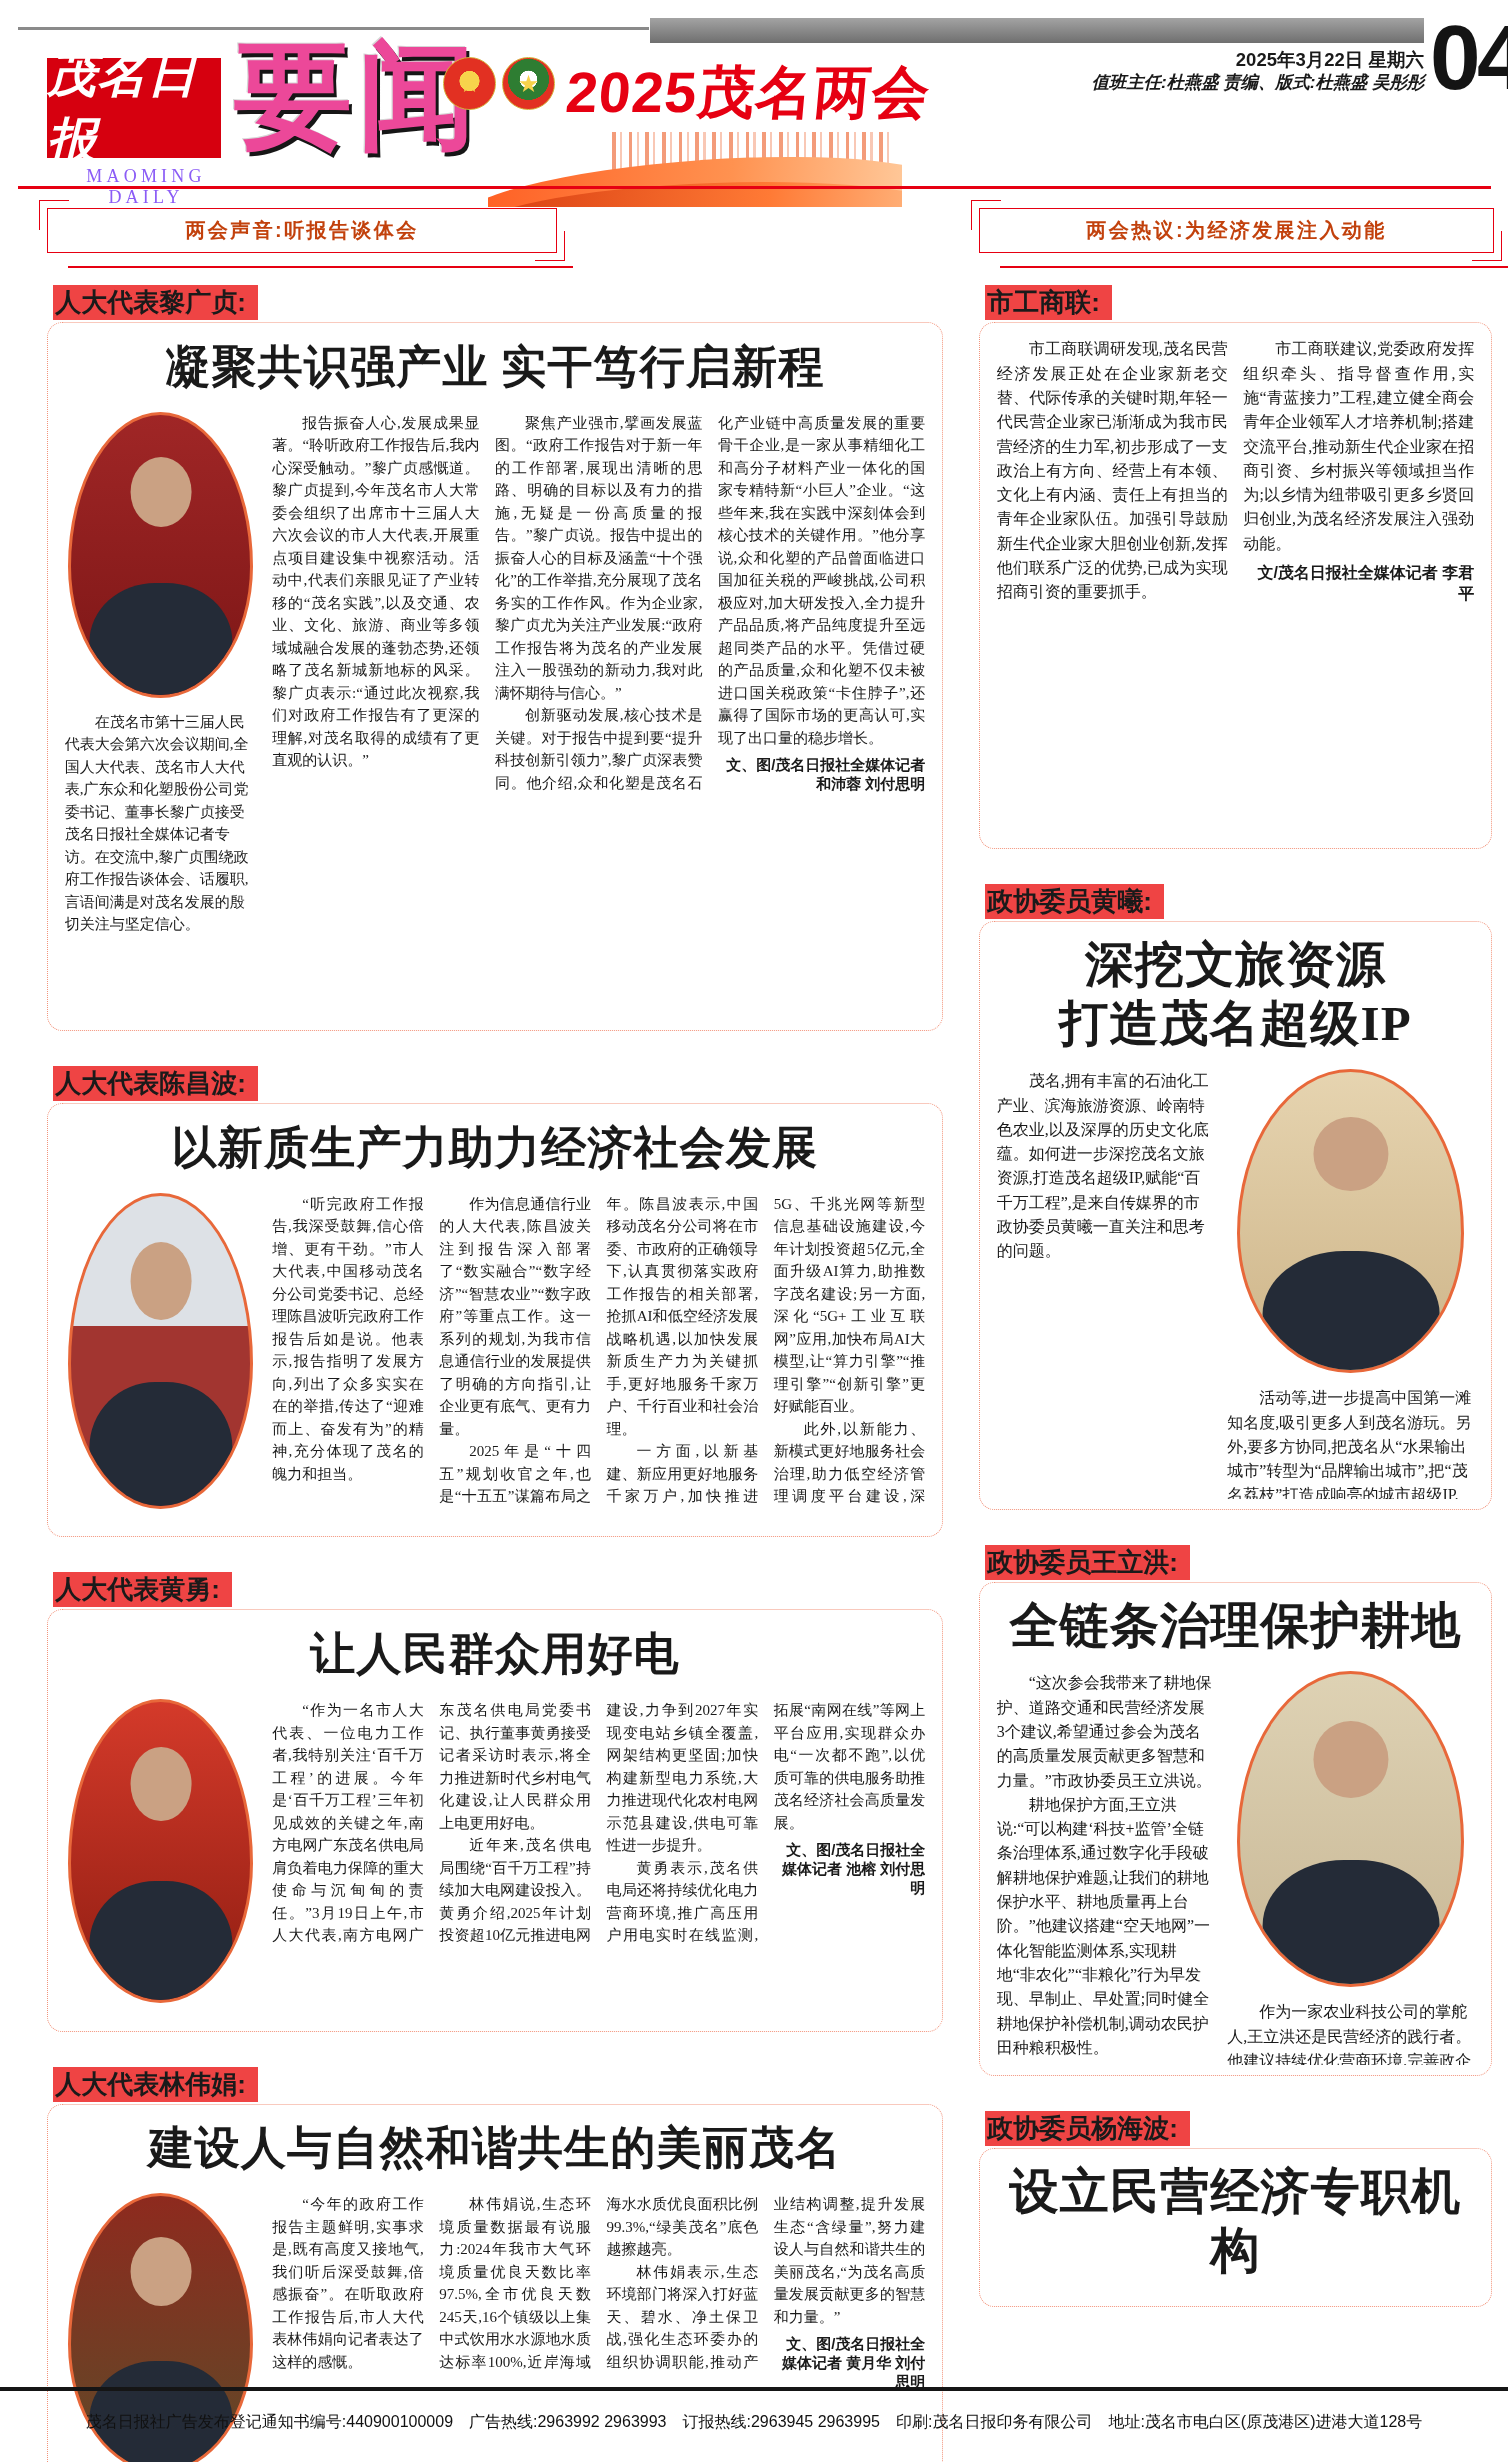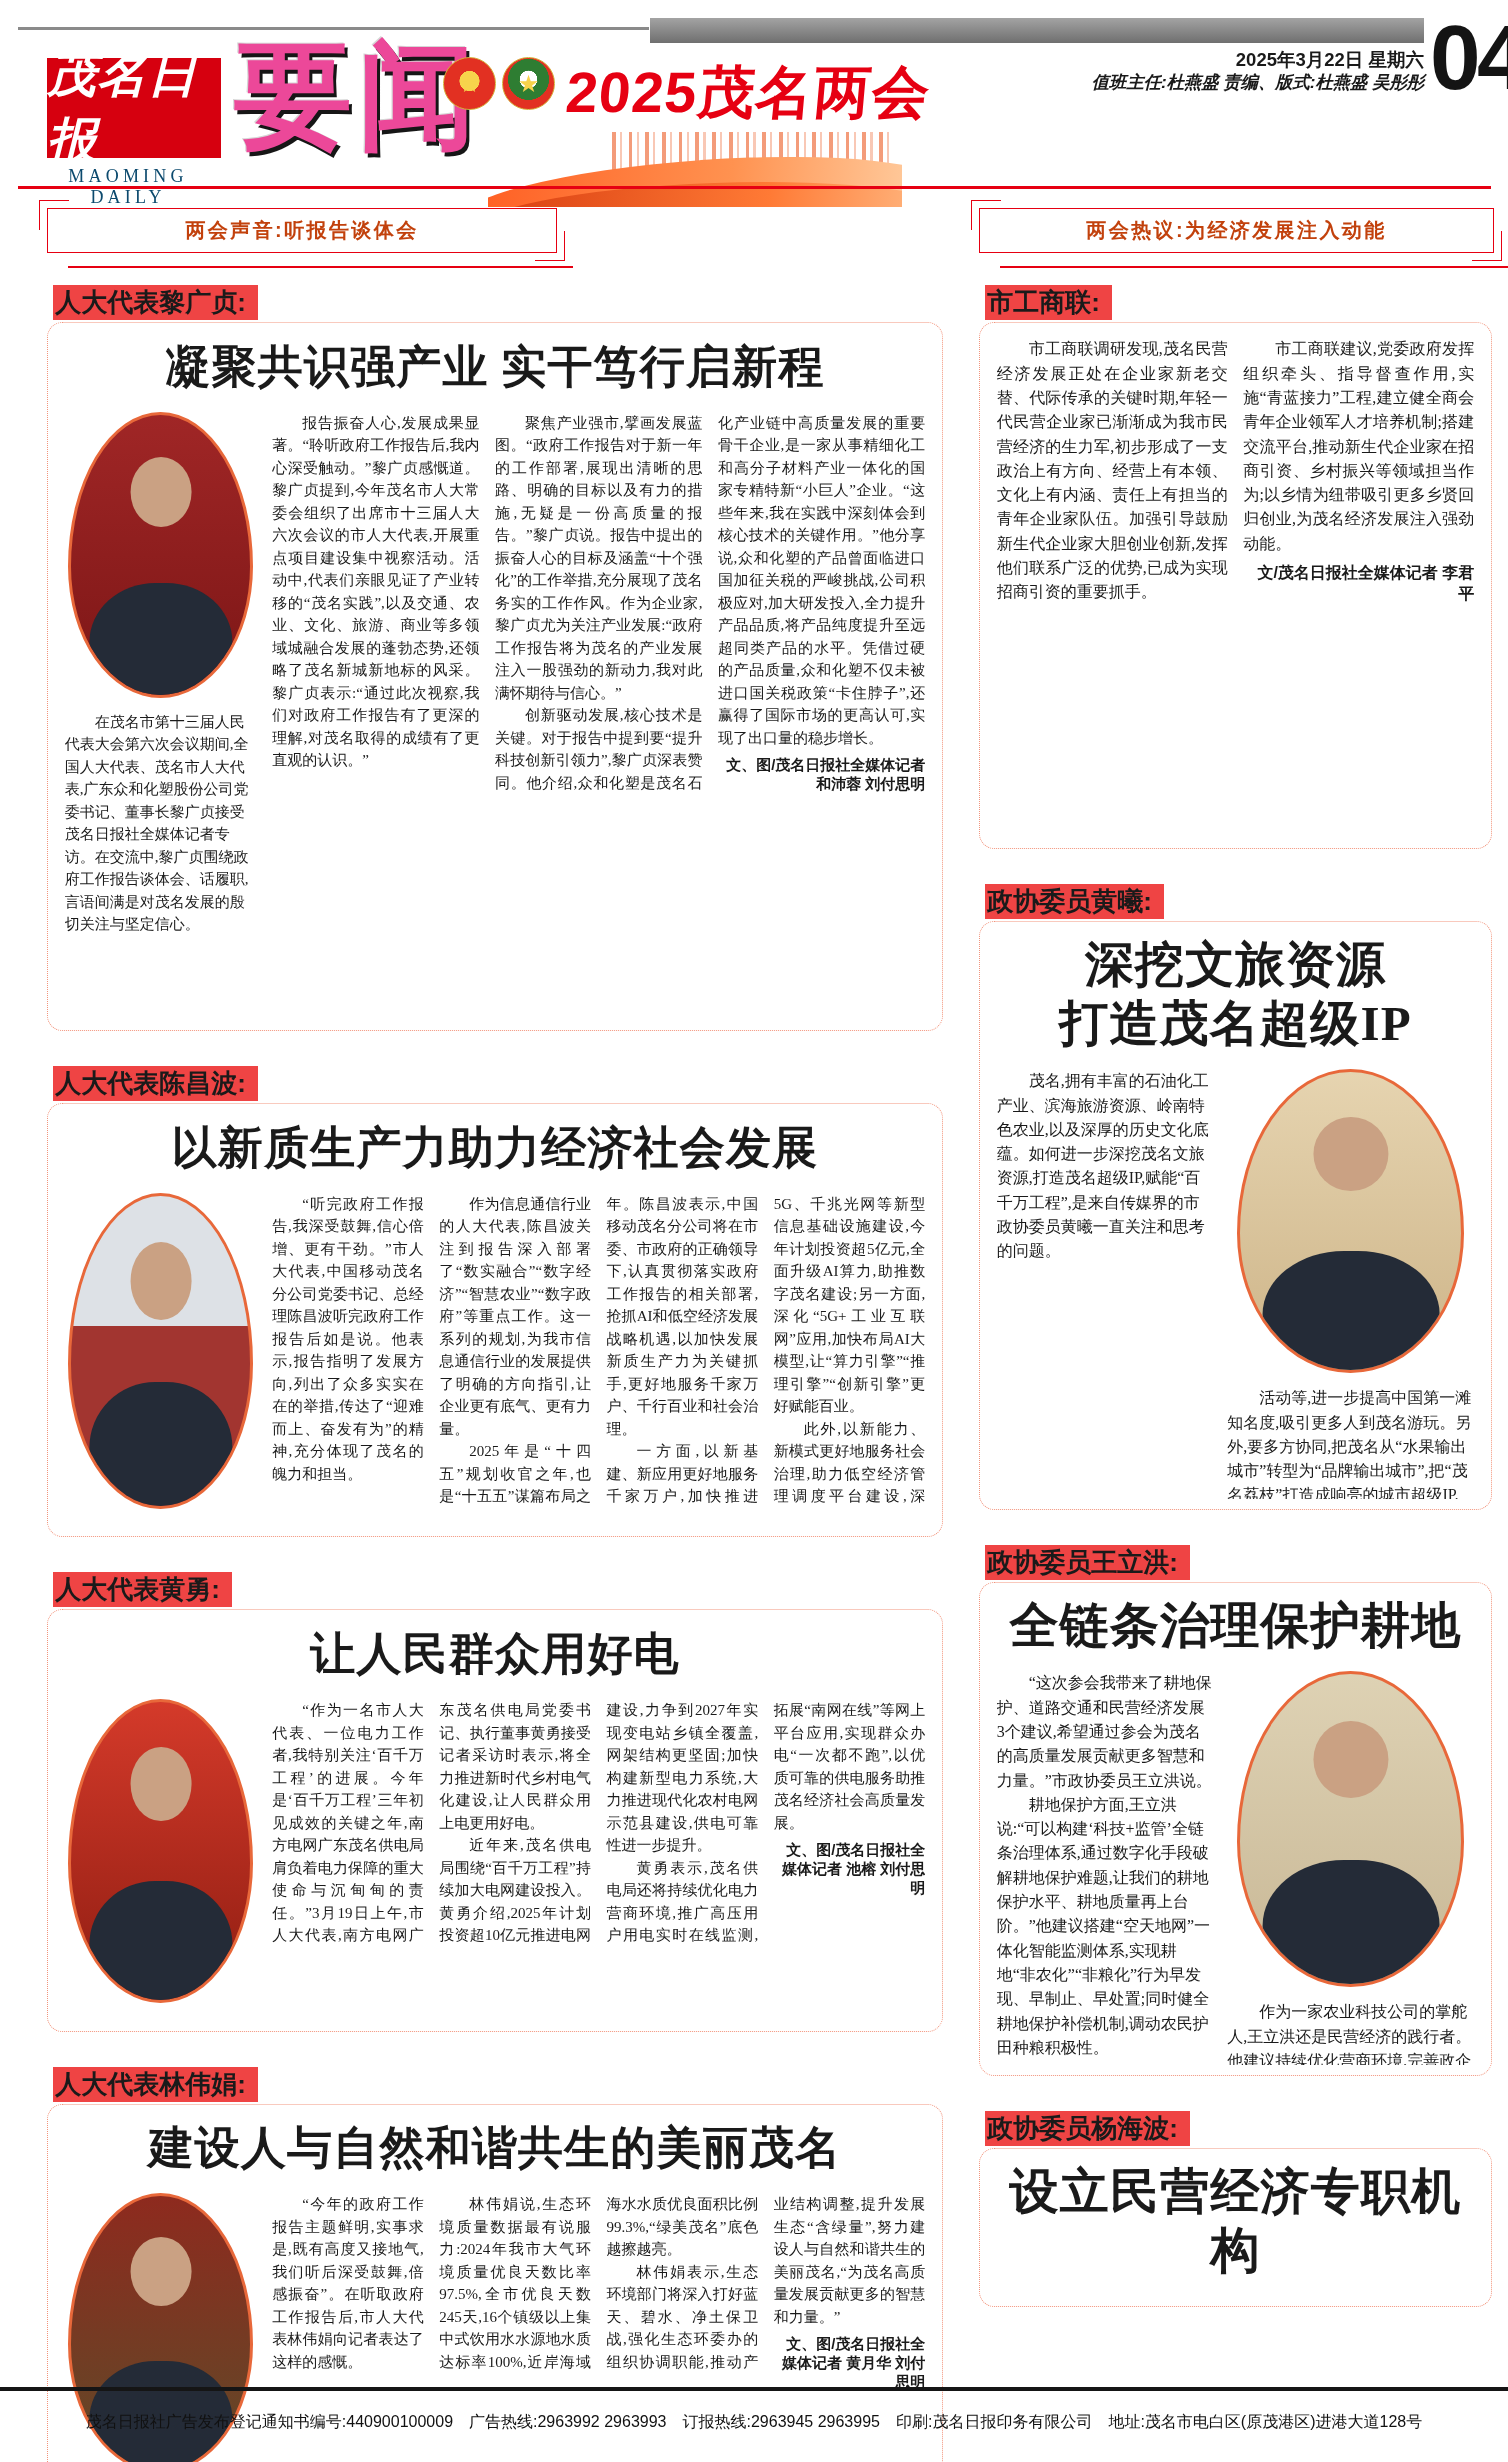"MAOMING DAILY" .logo-en { color: #0c4a6e -> #8b5cf6; left: 36px -> 54px }
